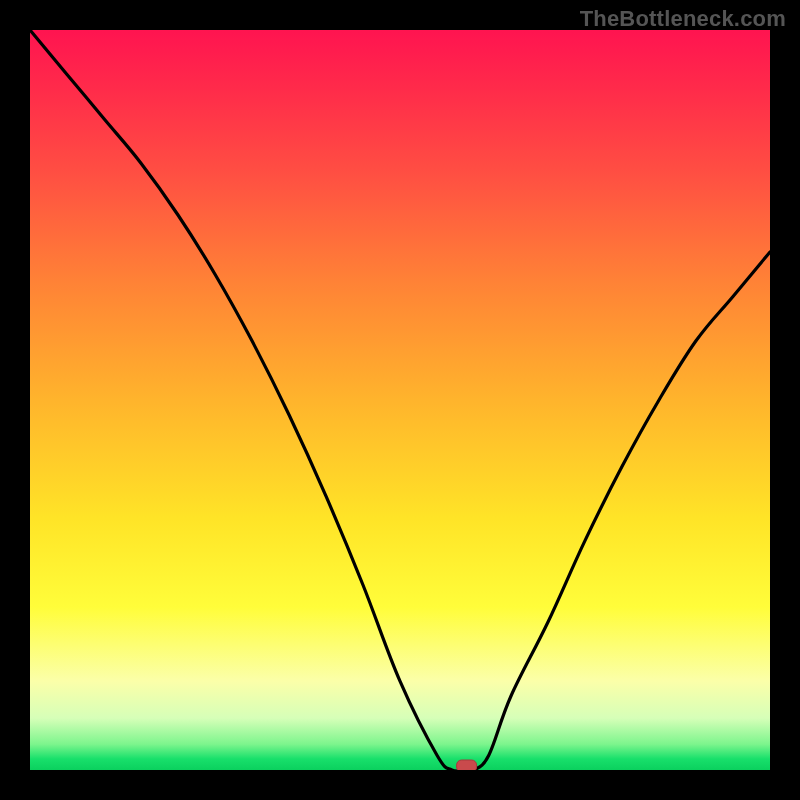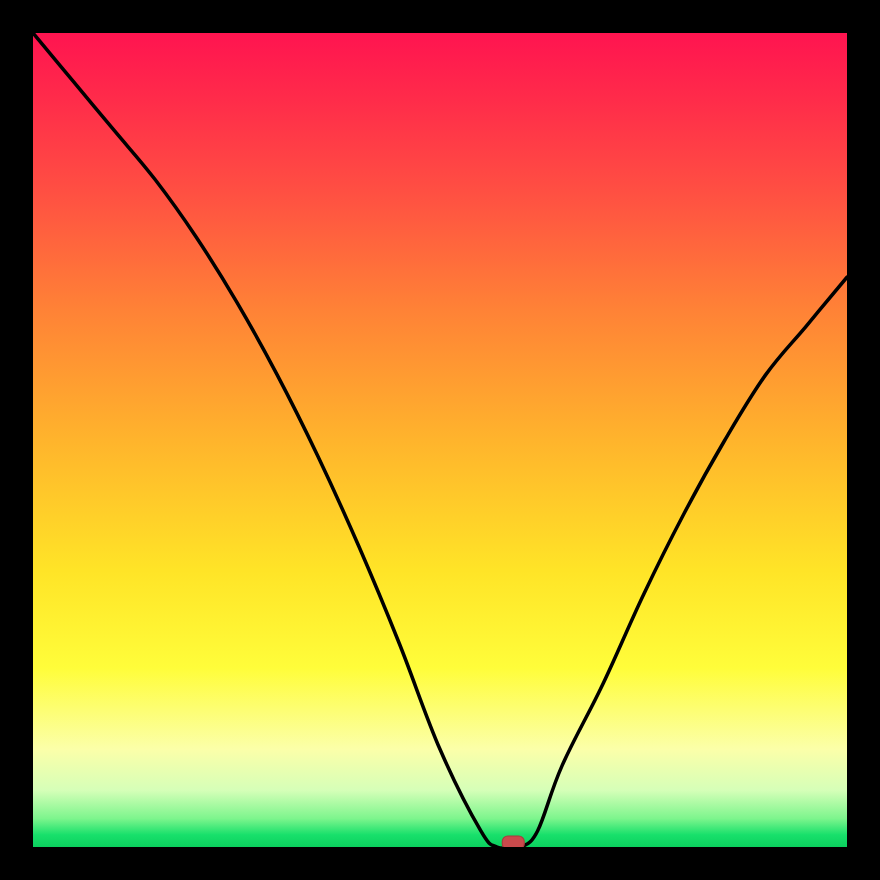"TheBottleneck.com" div.watermark { html: none -> <div>TheBottleneck.com</div> }
